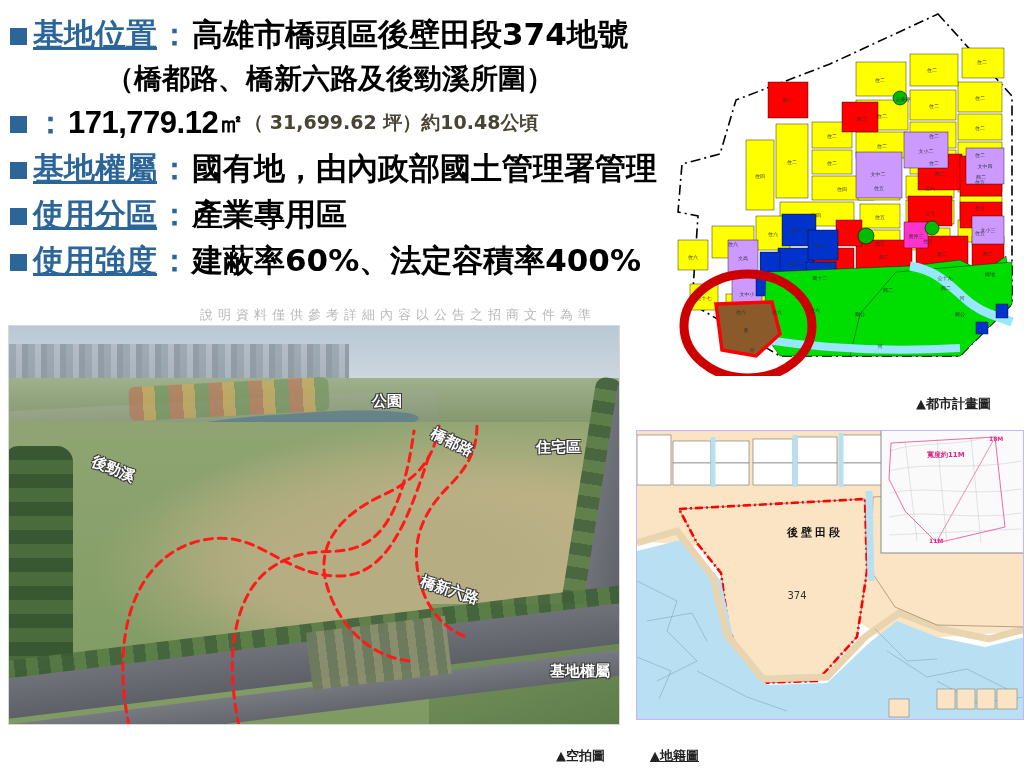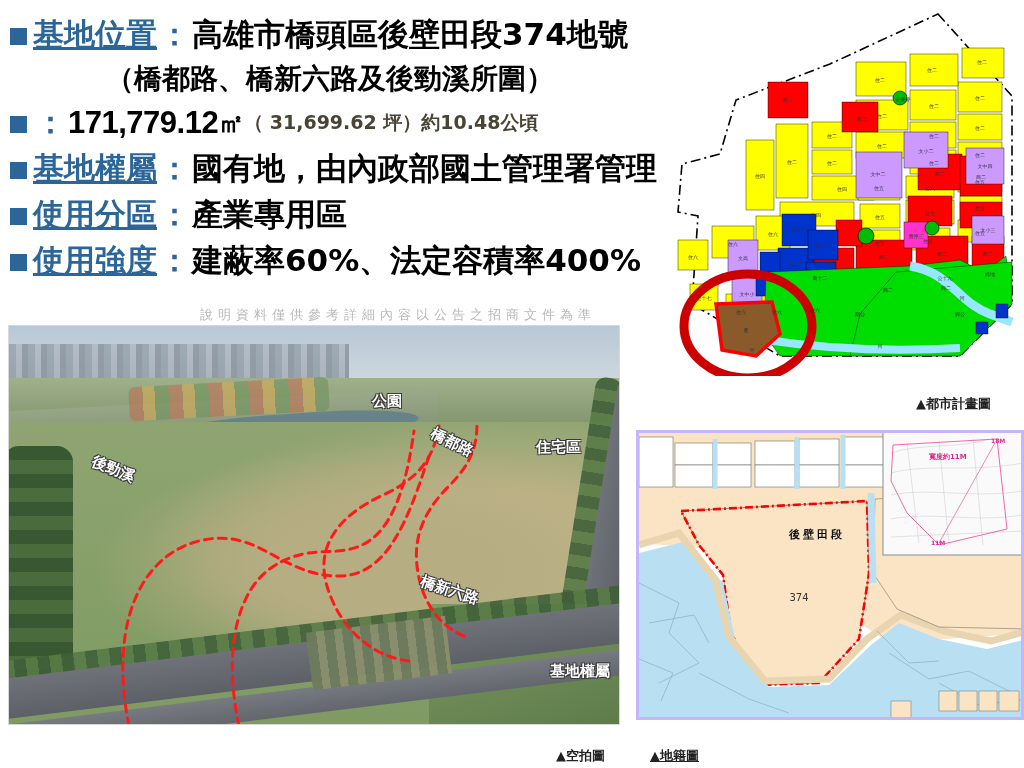"寬度約11M" .cadmap { border: 3px solid #c4b5fd -> 1px solid #c4b5fd }
